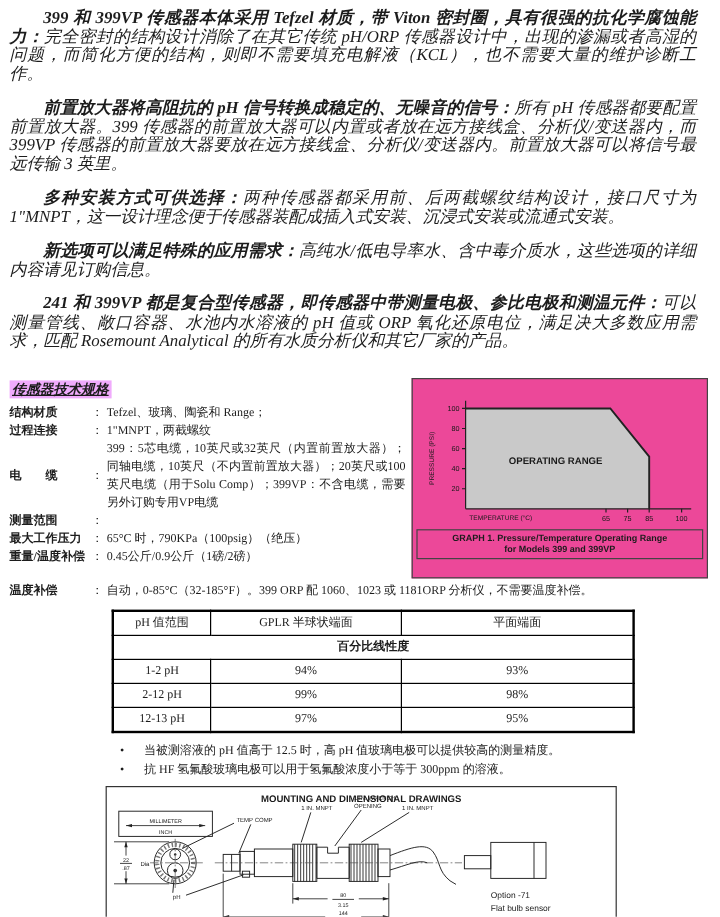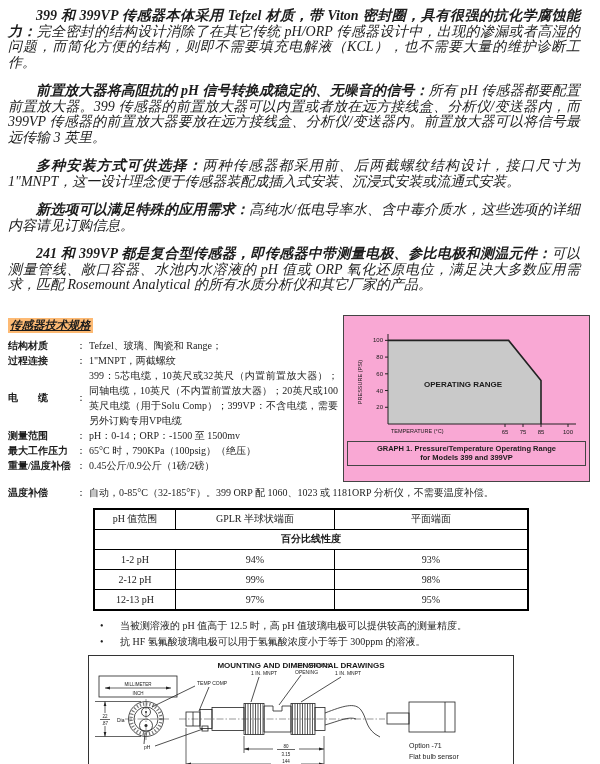"传感器技术规格" .sec-title { background: #fdba74 -> #f0abfc }
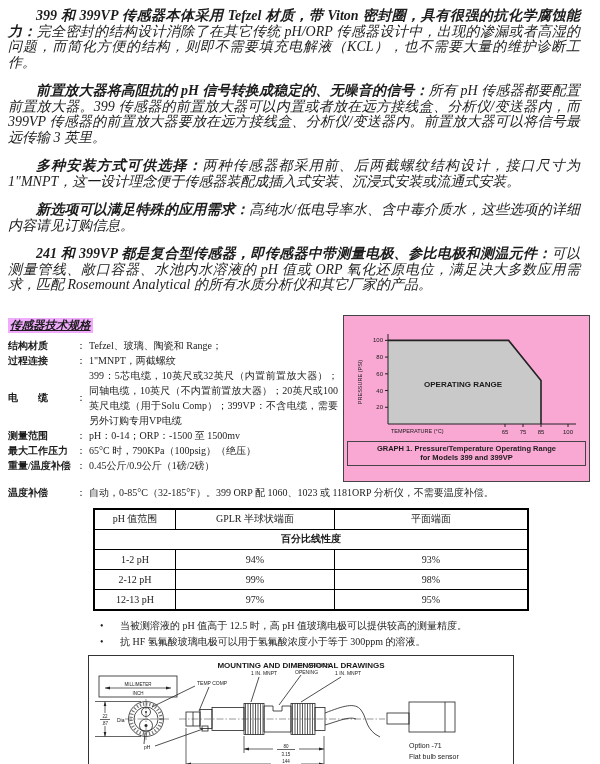"OPERATING RANGE" .graph-box { background: #f9a8d4 -> #ec4899 }
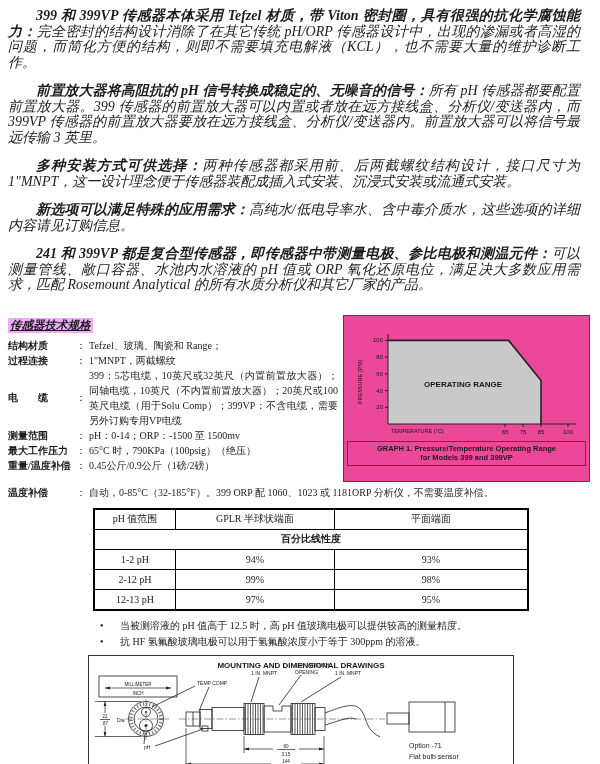"pH：0-14；ORP：-1500 至 1500mv" span.spec-value { html: <span>pH：0-14；ORP：-1500 至 1500mv</span> -> none }
